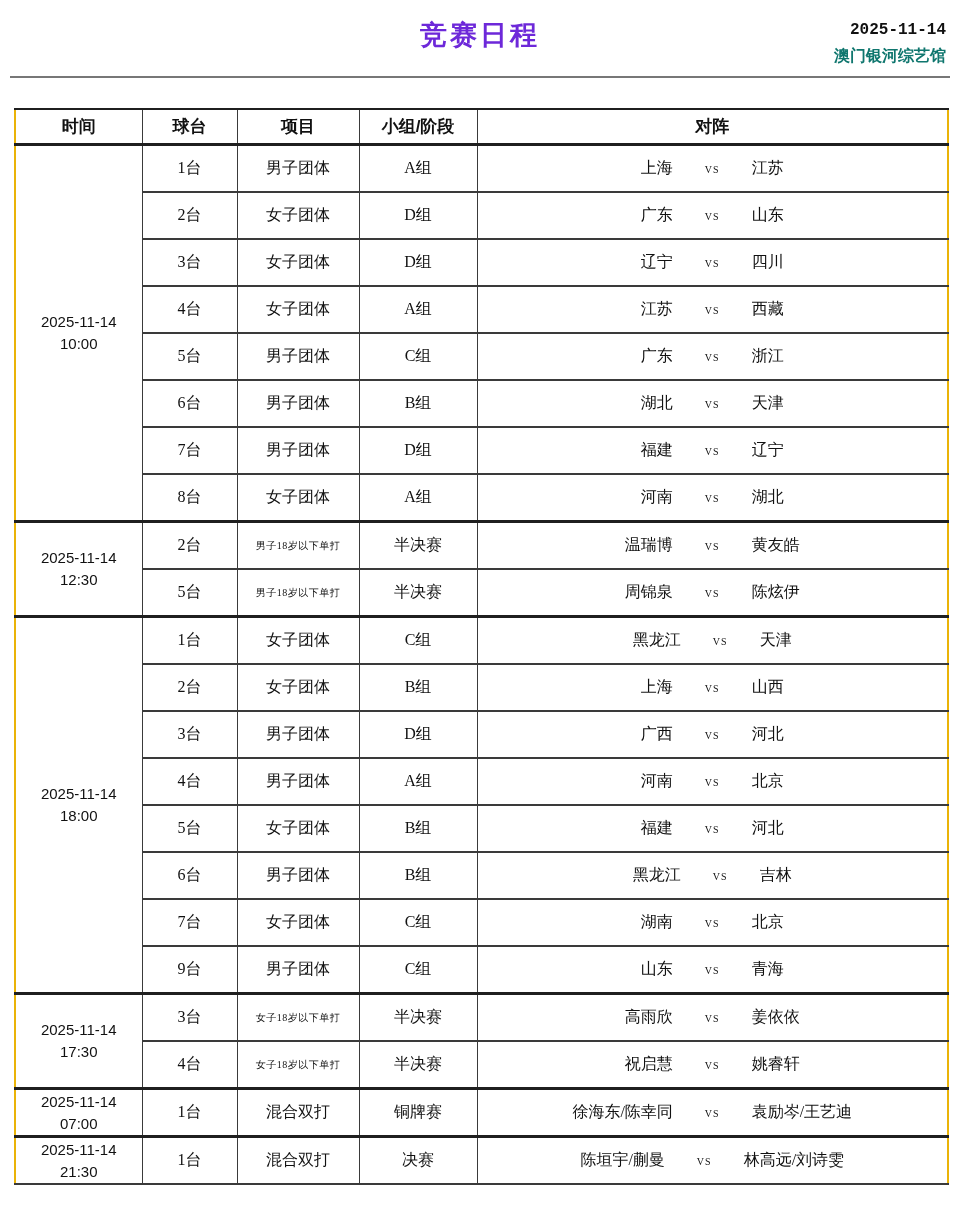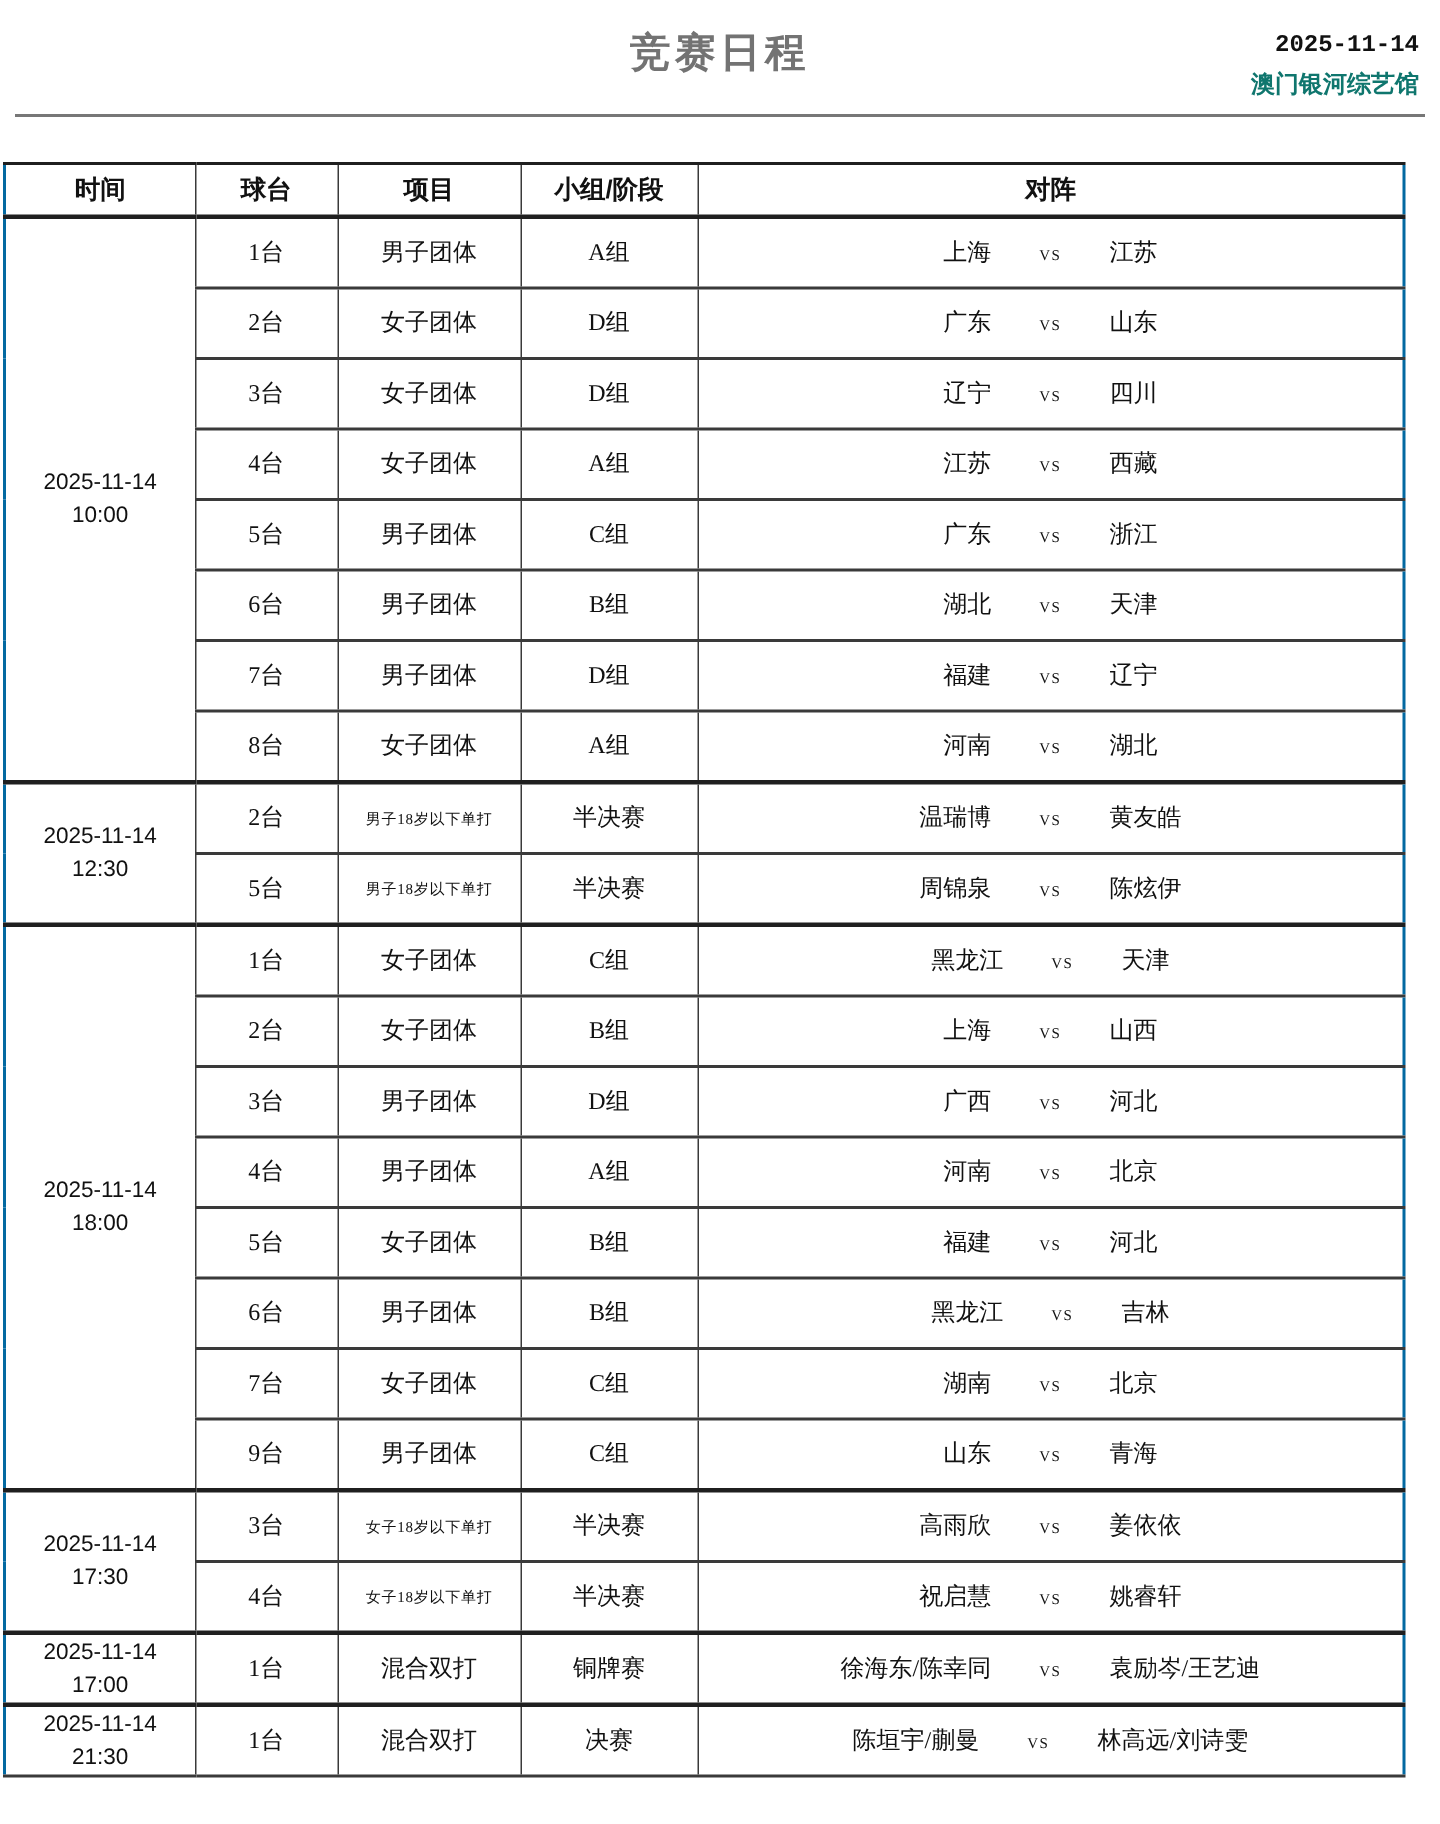"竞赛日程" .doc-title { color: #737373 -> #6d28d9 }
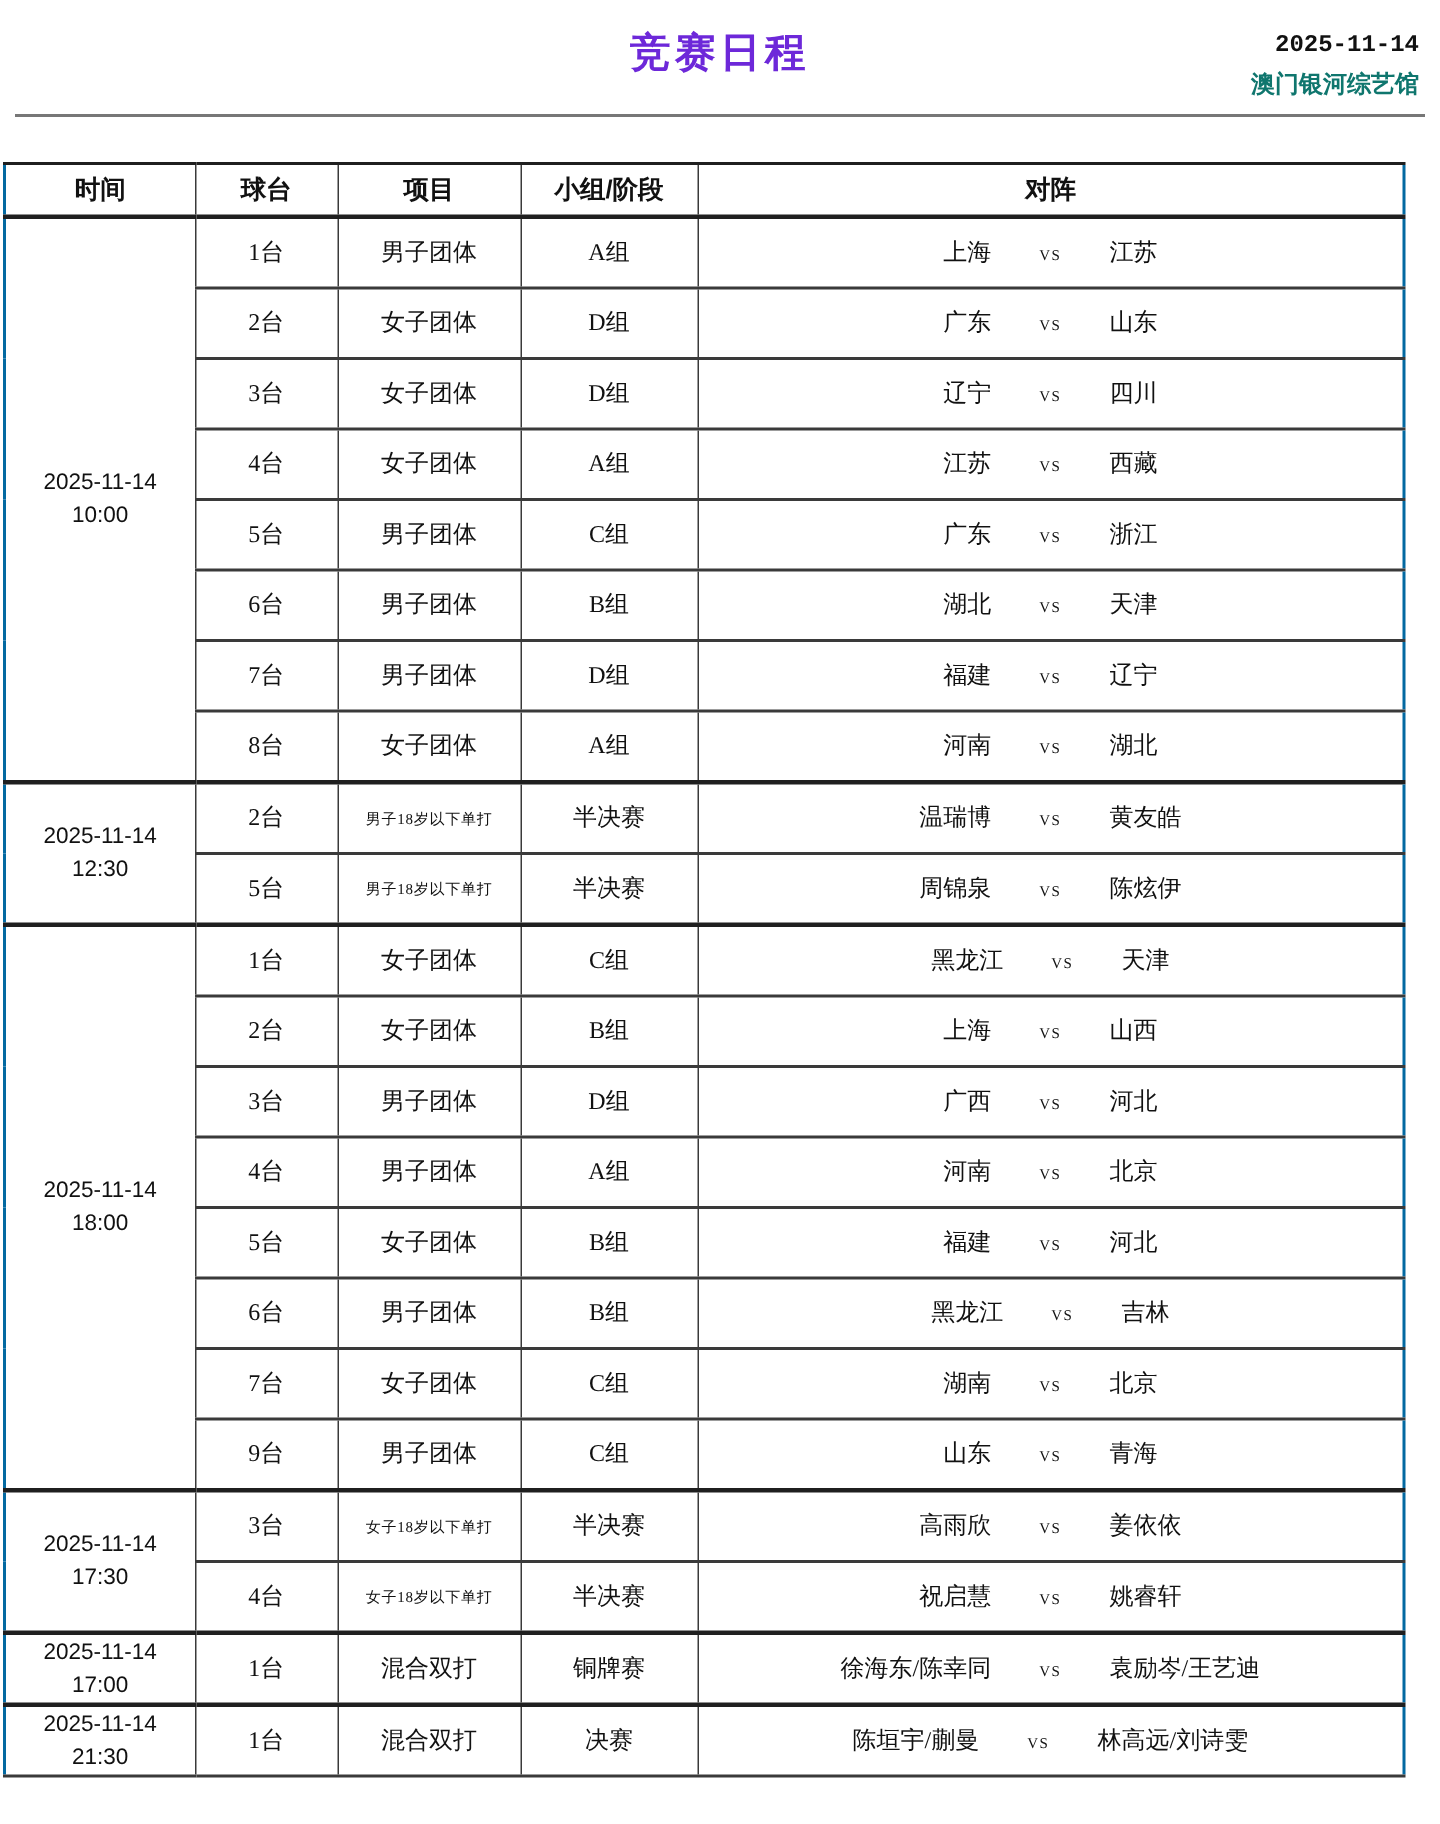"时间" table.schedule { border: 2px solid #0369a1 -> 2px solid #eab308; margin: 31px 0 0 2px -> 31px 0 0 14px }
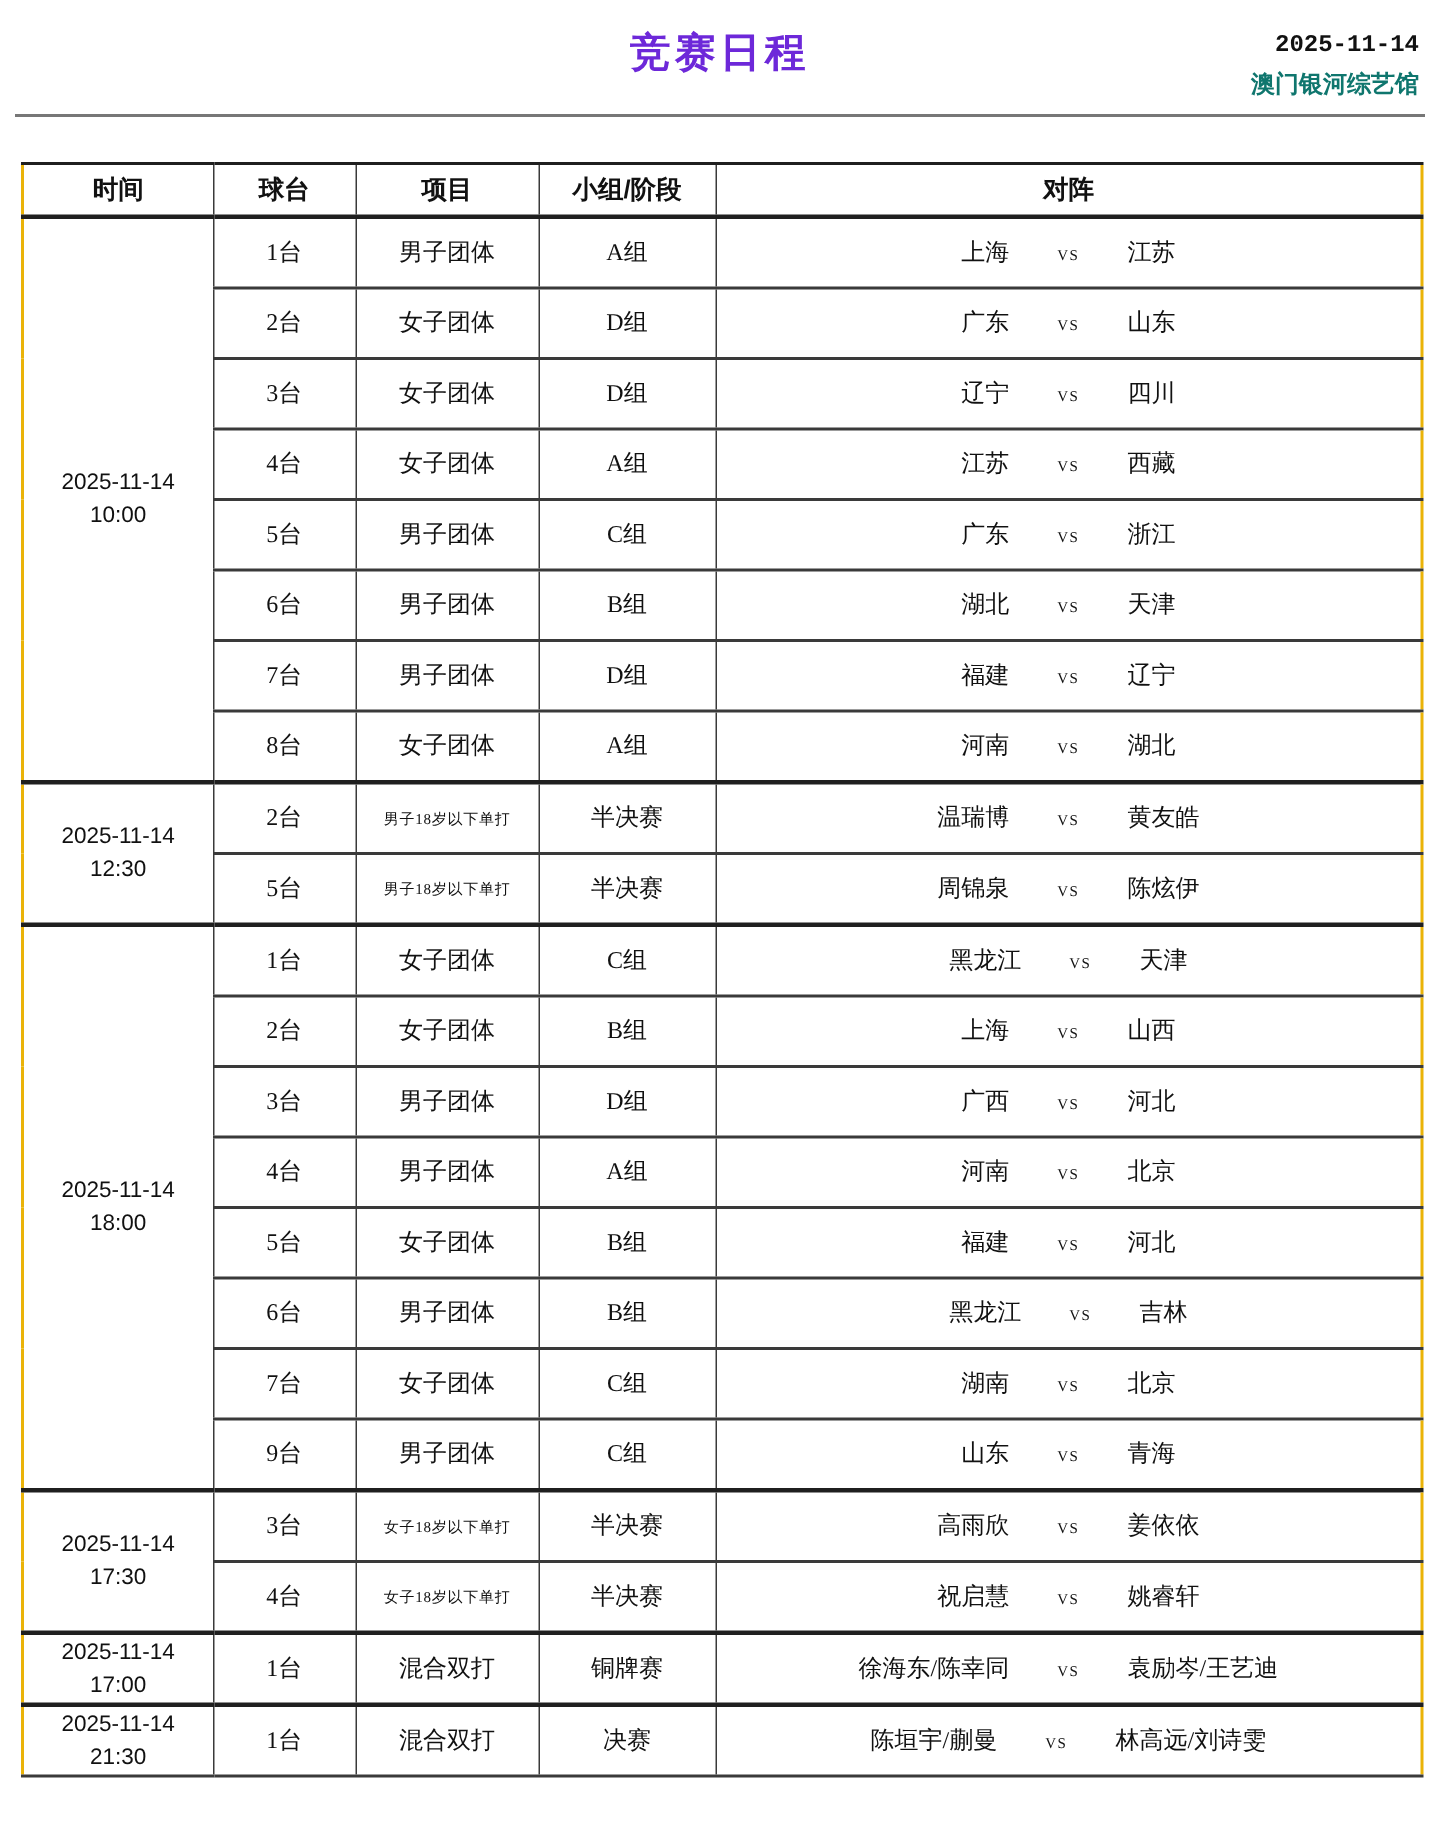"17:00" div.session-time { text: 17:00 -> 07:00 }
